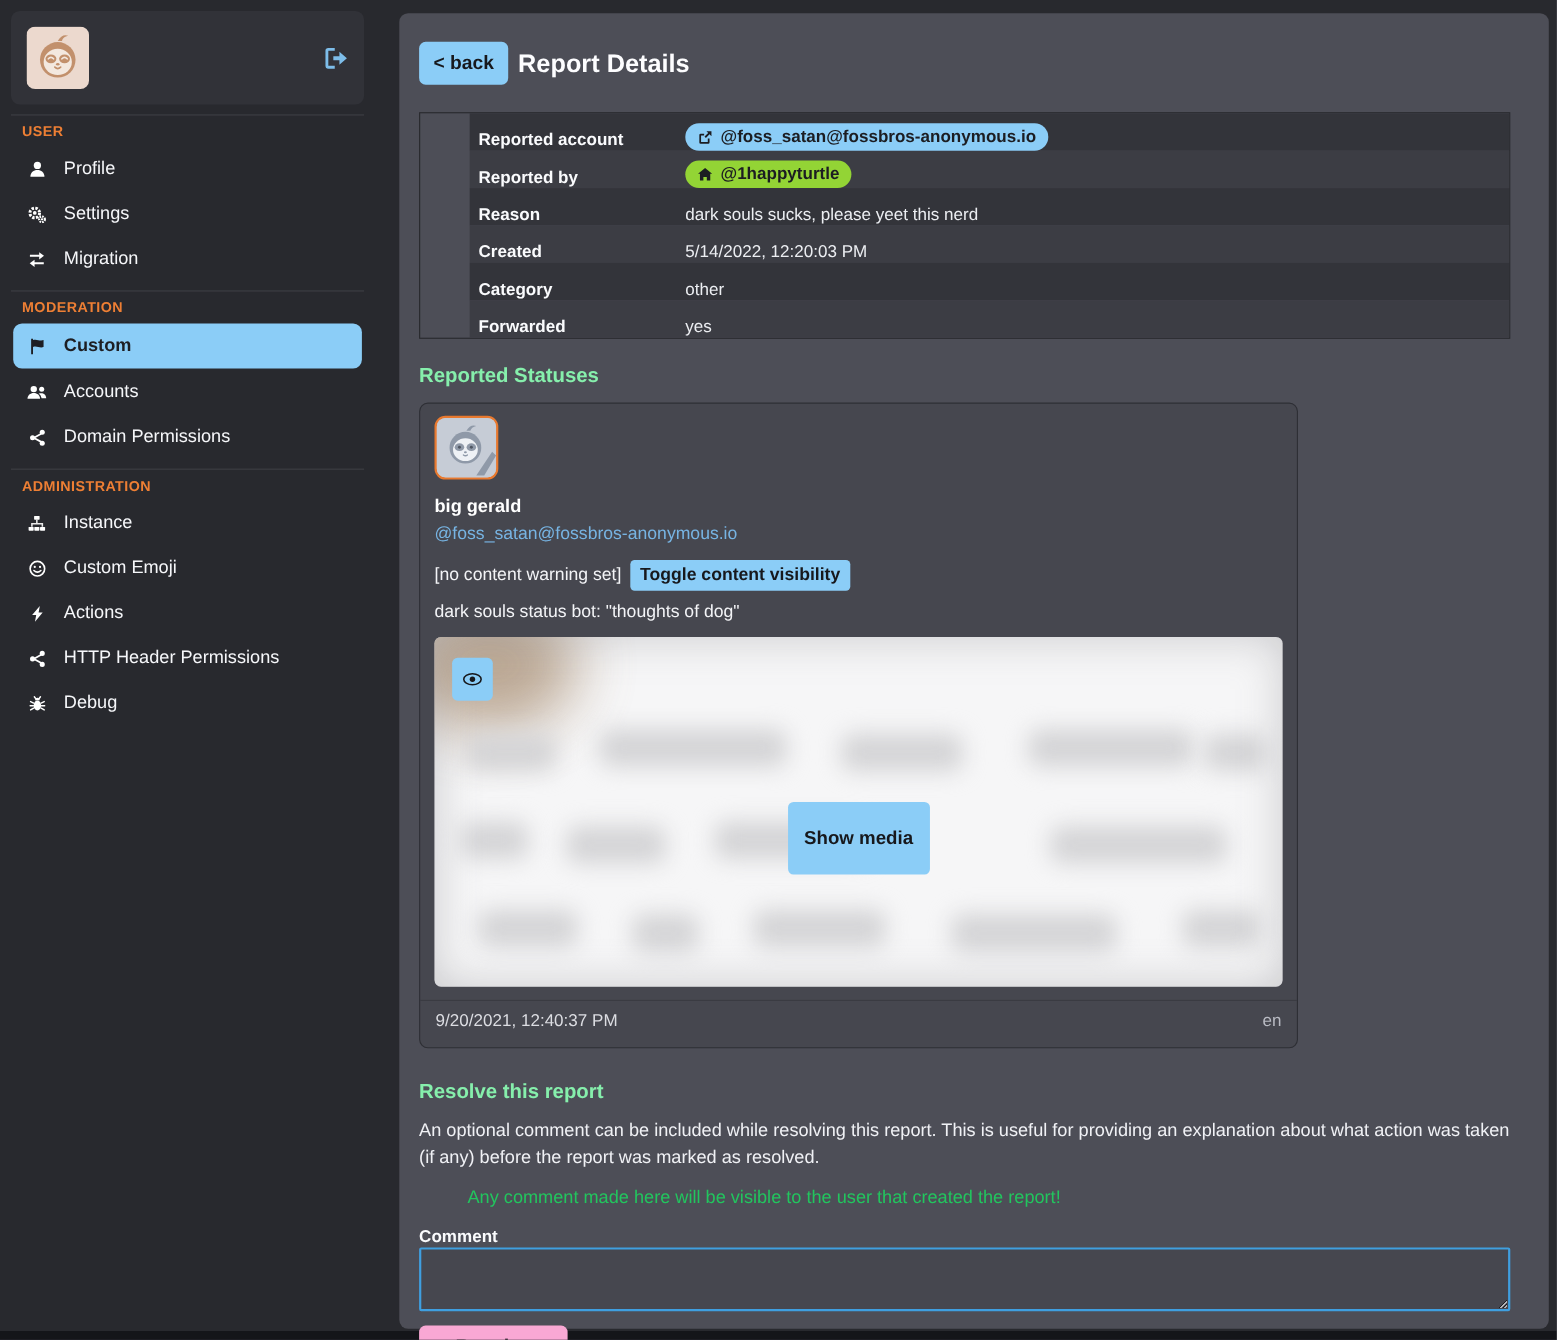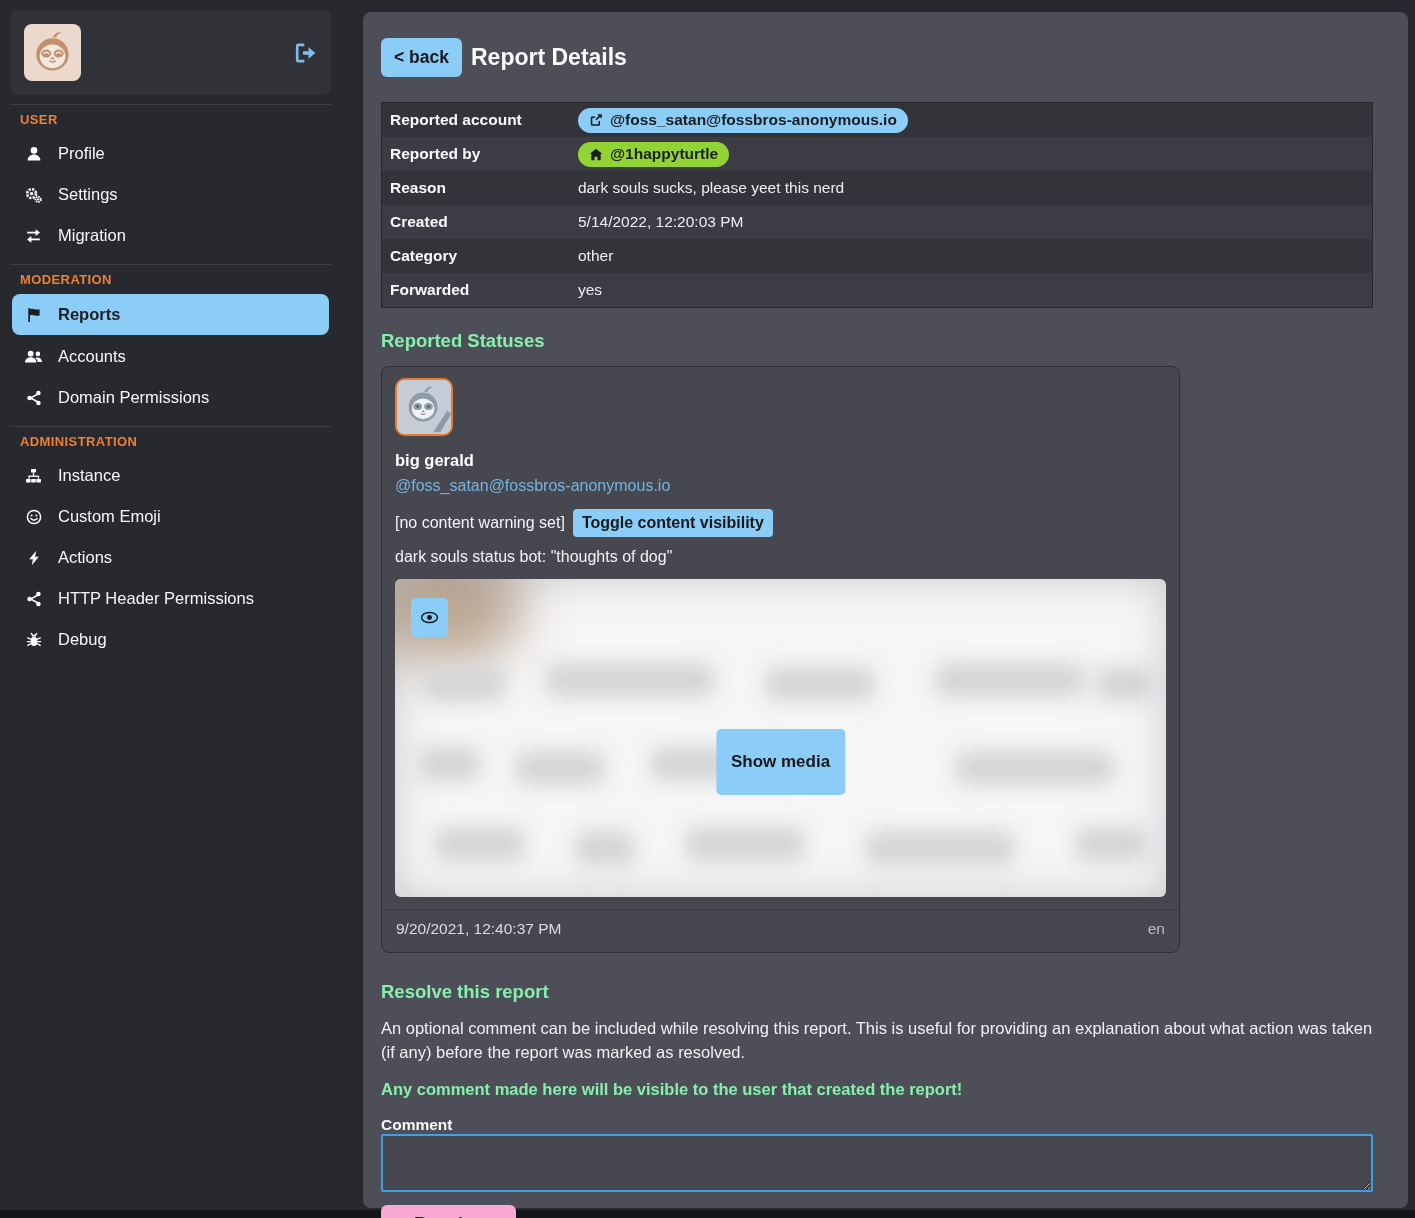"Reported account" .report-row { align-items: center -> flex-end; margin-left: none -> 45px }
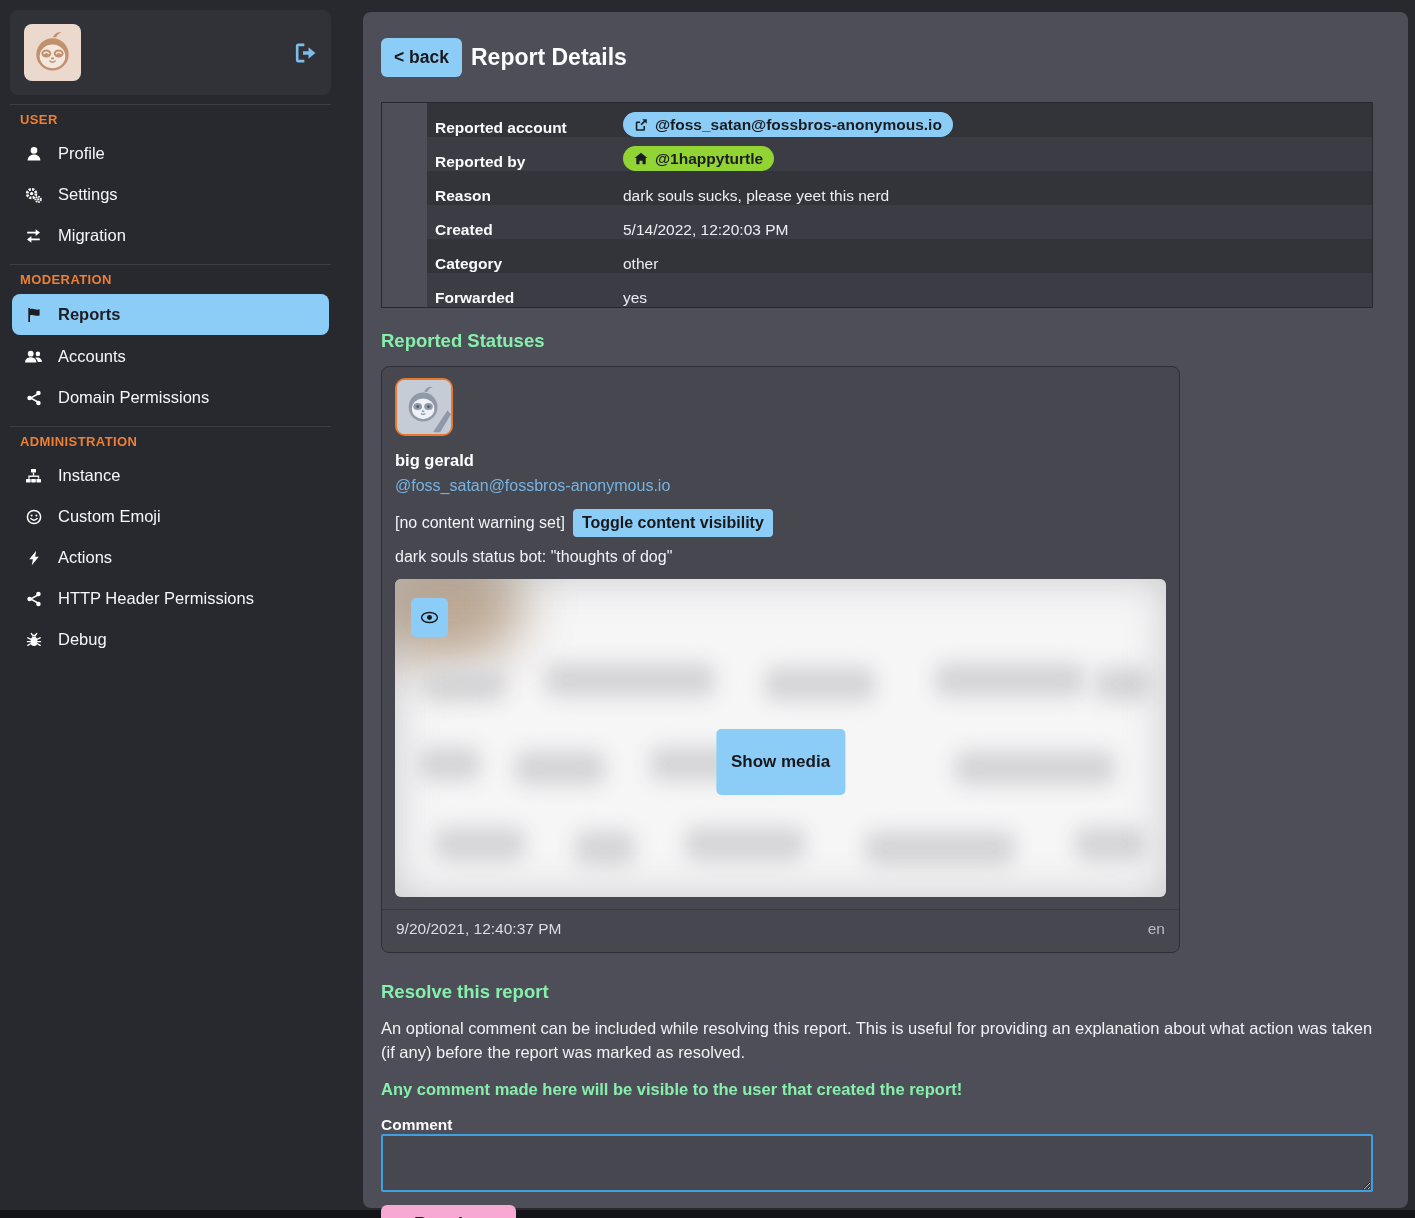"Reports" span { text: Reports -> Custom }
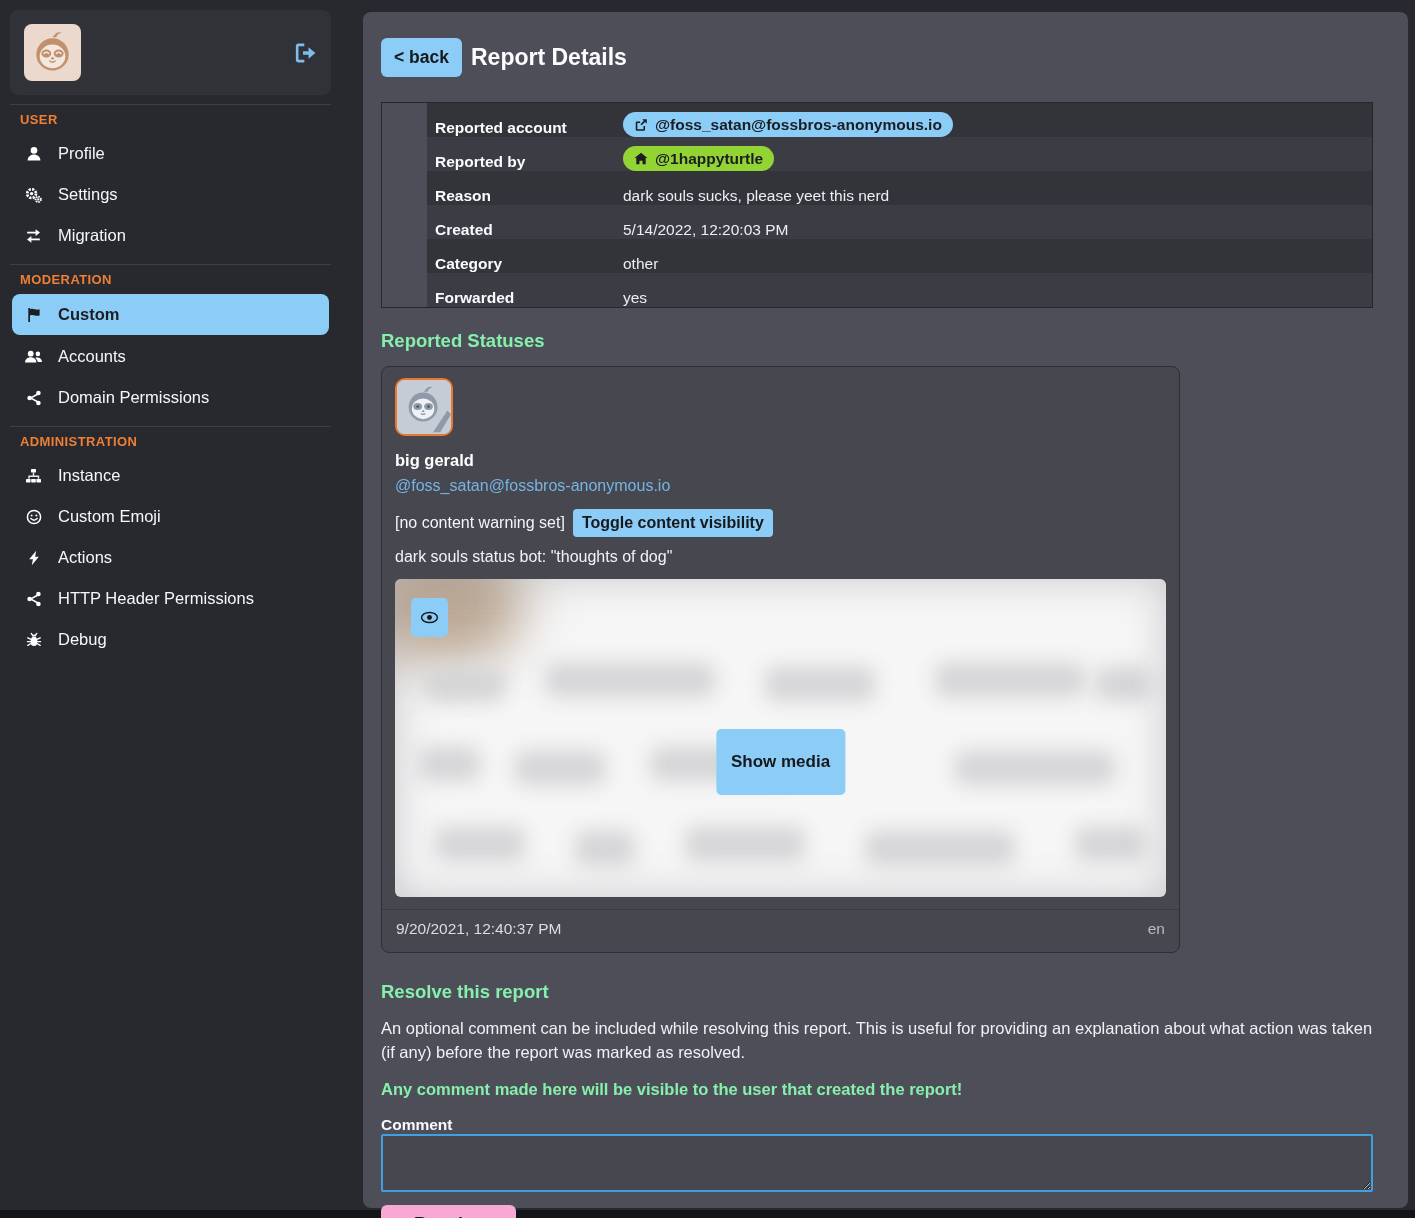"Any comment made here will" .resolve-warning { color: #86efac -> #22c55e; font-weight: bold -> normal; margin-left: none -> 44px }
